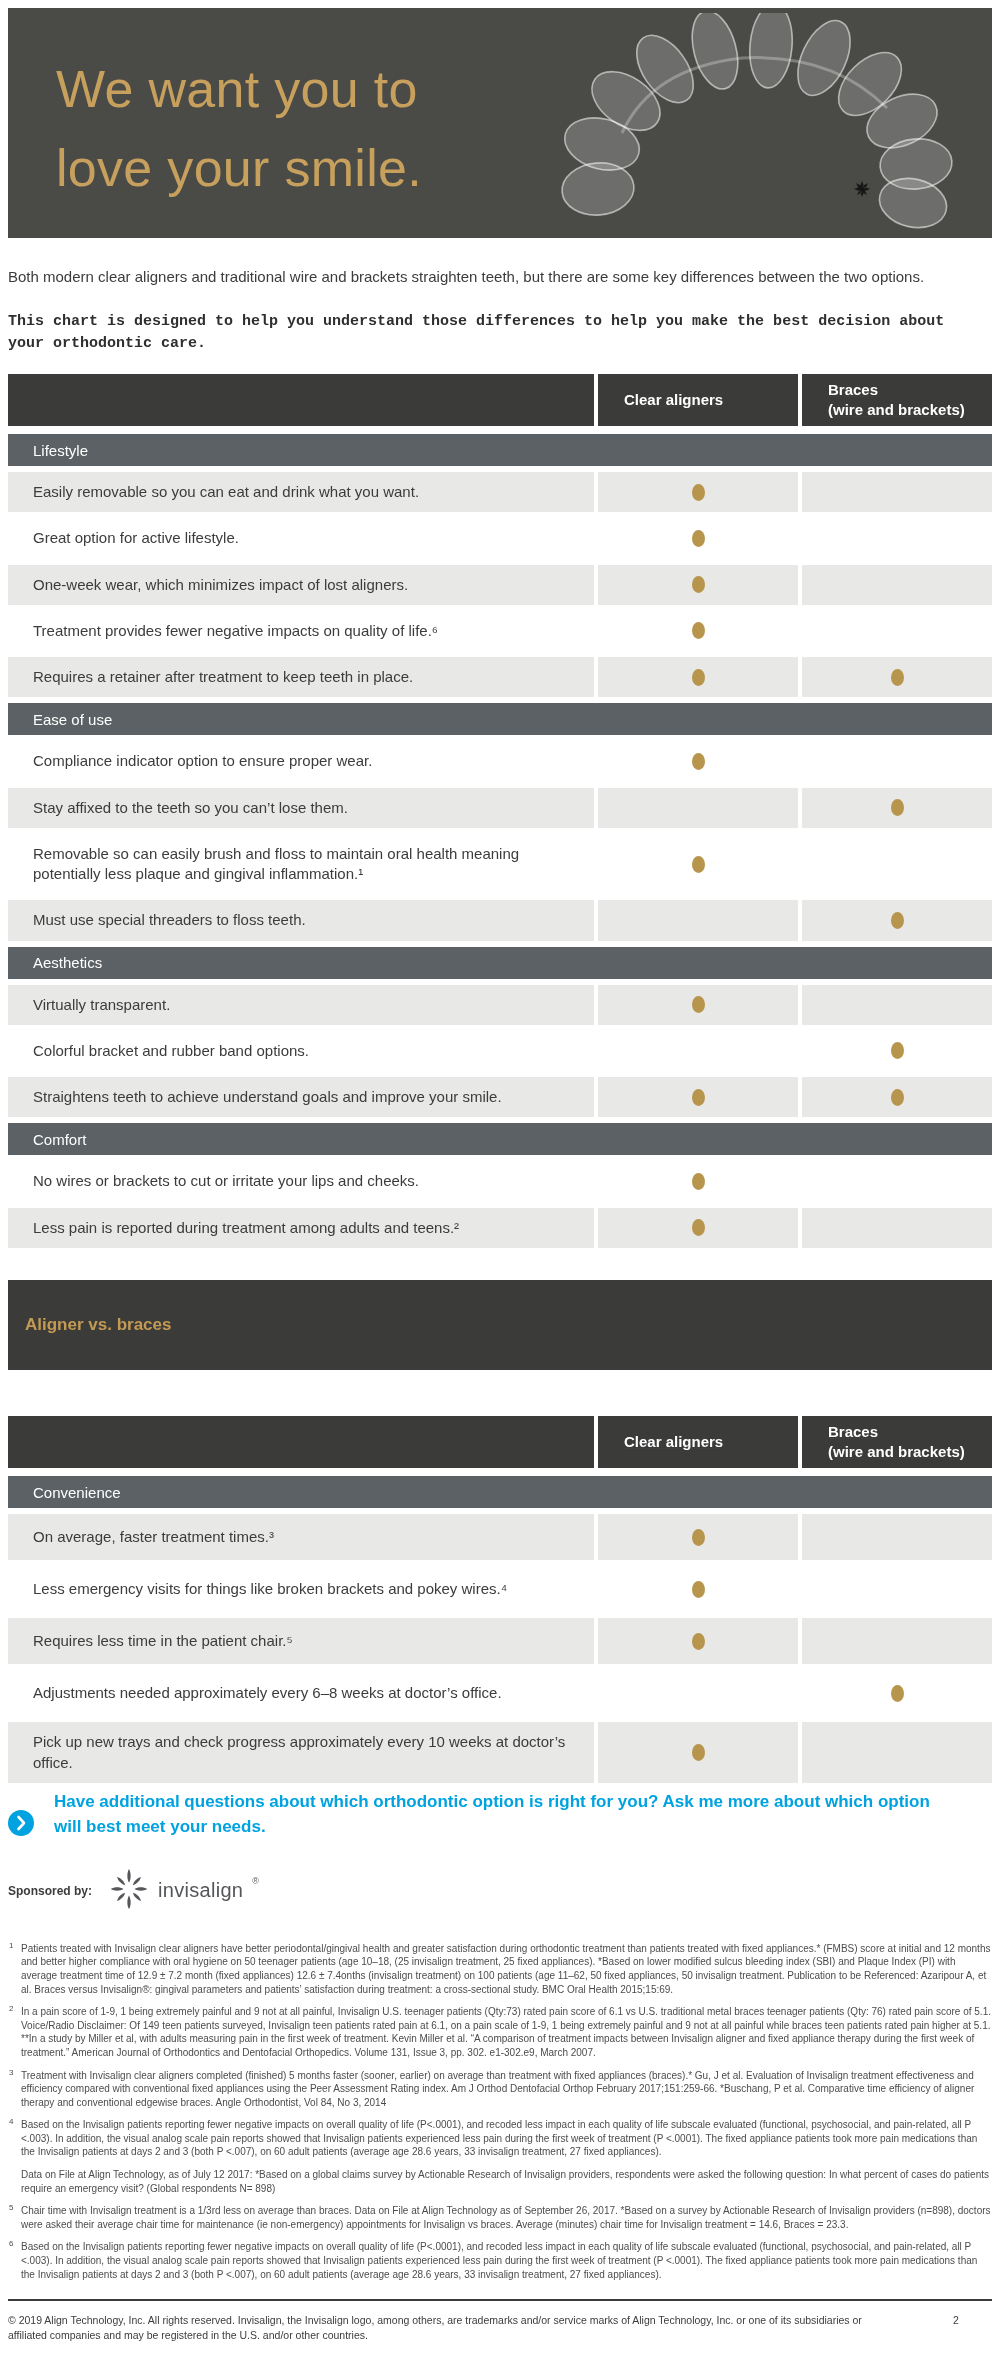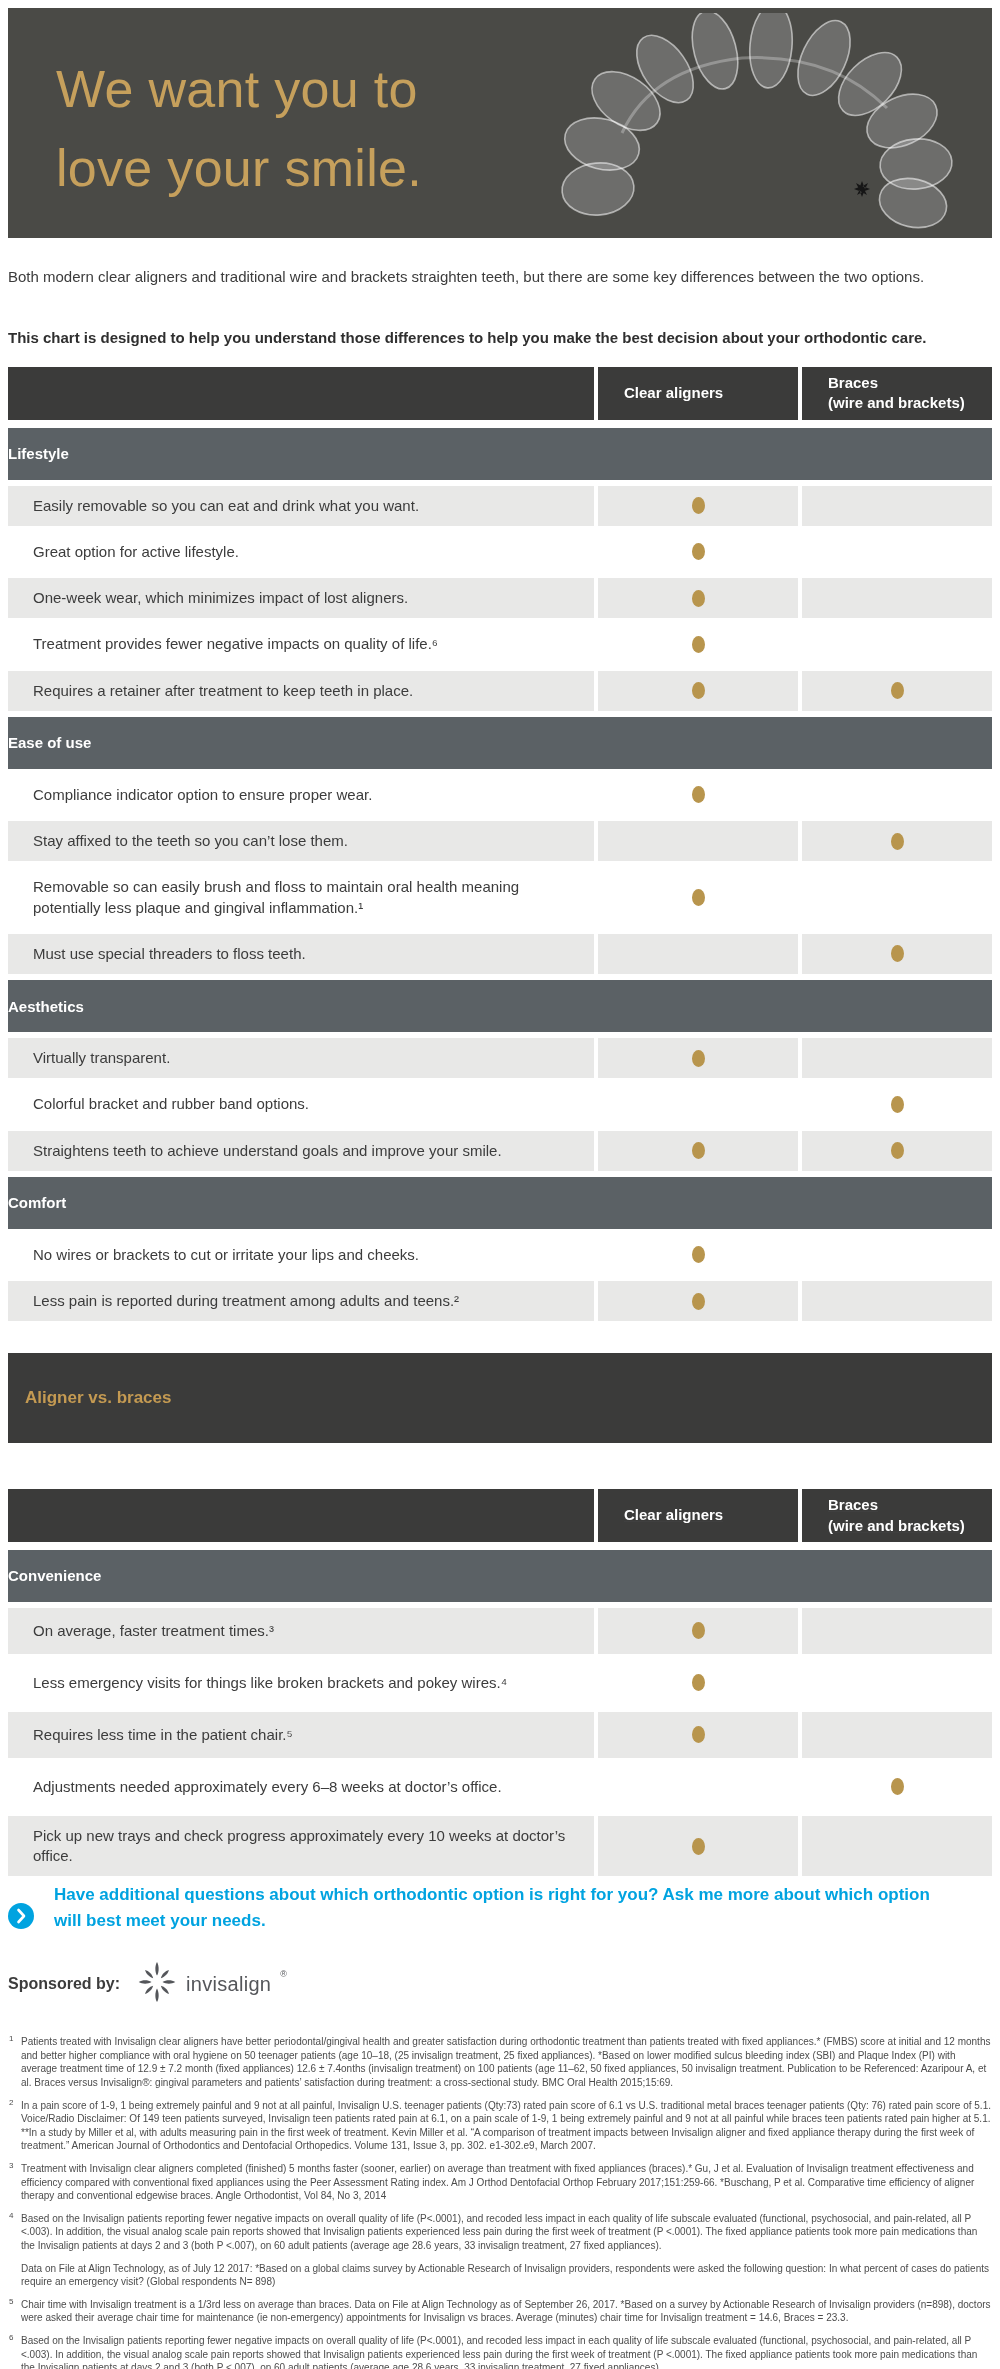"This chart is designed to" .intro2 { font-family: none -> Liberation Mono, monospace; margin-top: 38px -> 22px }
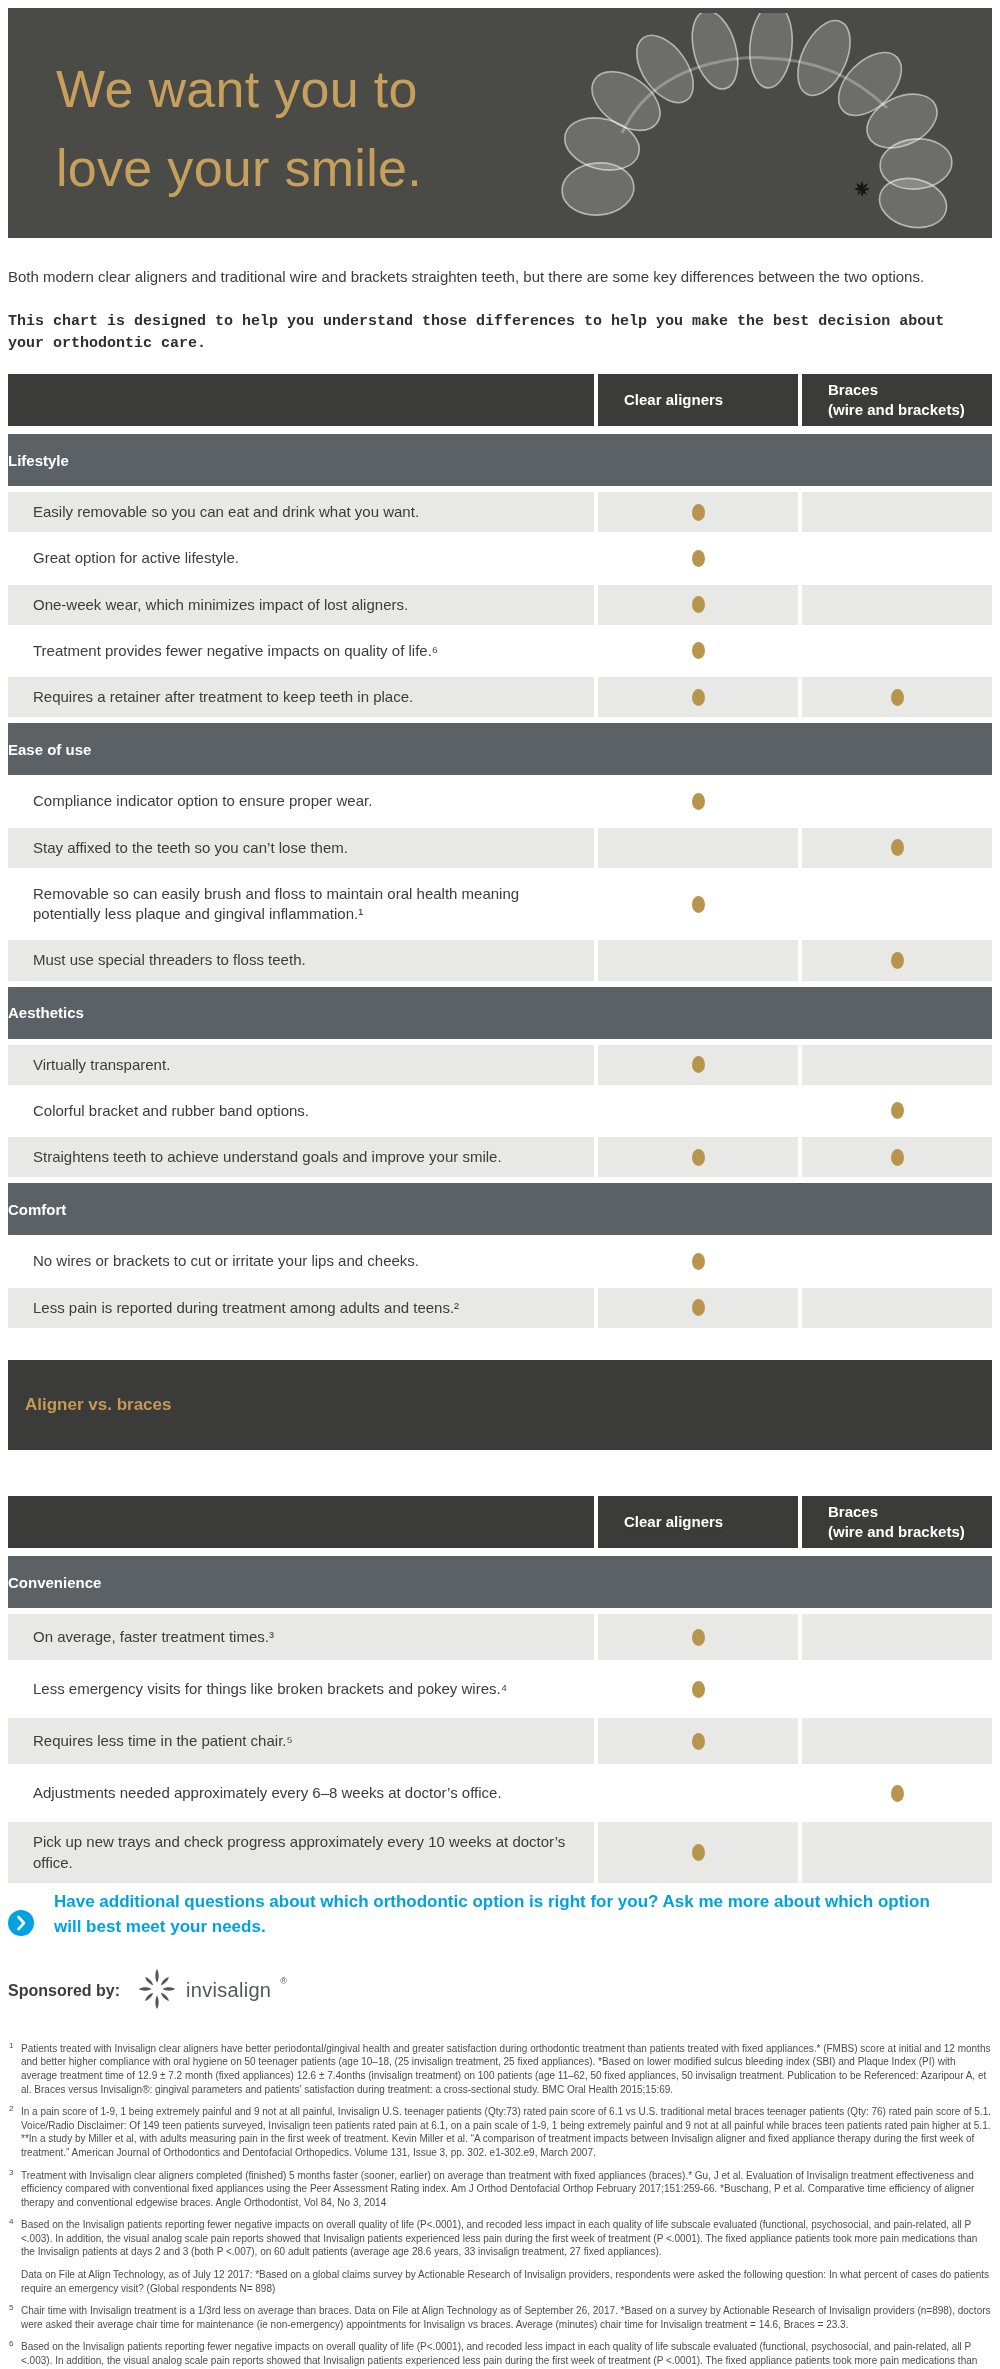"Lifestyle" .secbar { font-weight: bold -> normal; height: 52px -> 32px; padding-left: none -> 25px }
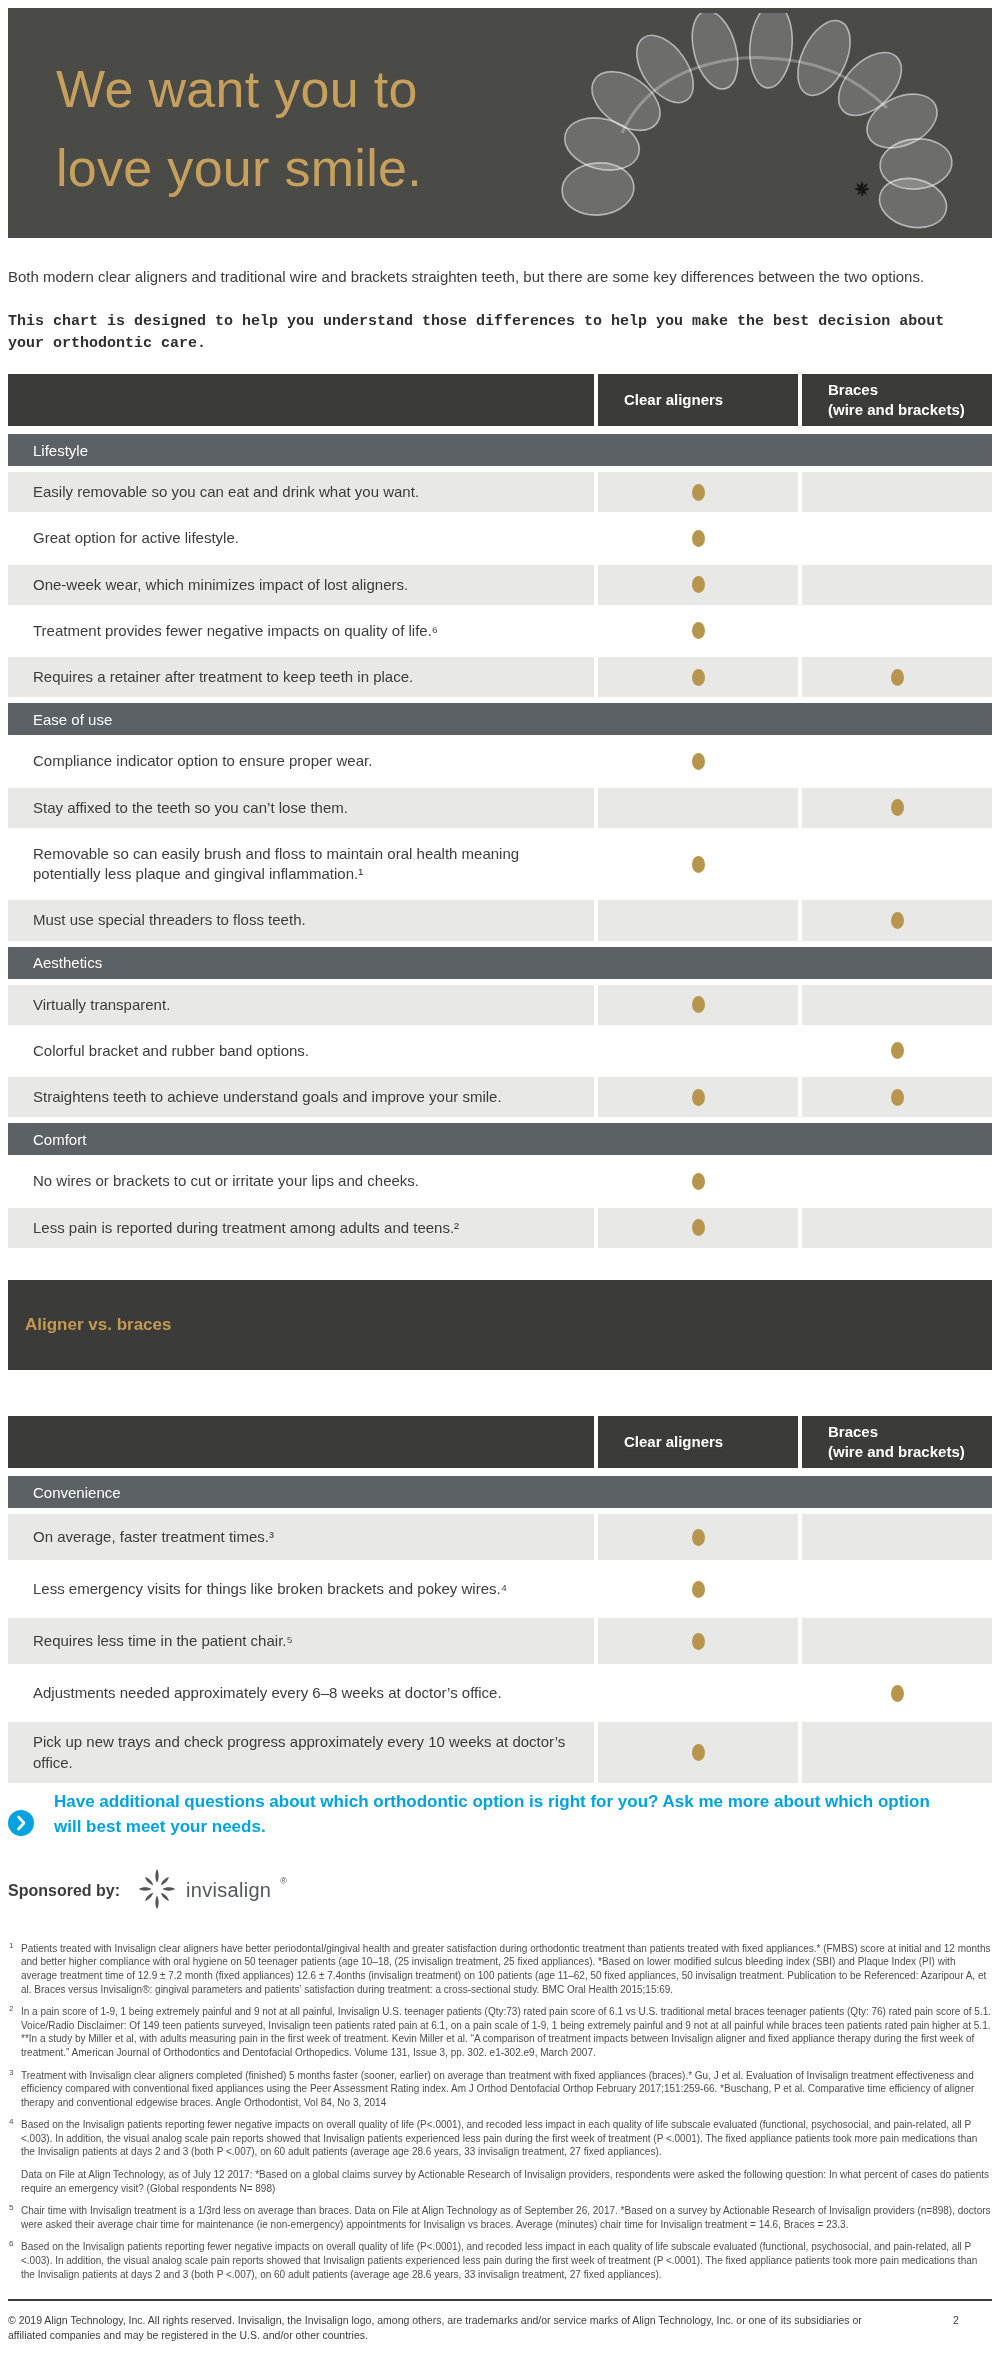"Sponsored by:" .sponsor-label { font-size: 16px -> 12px }
